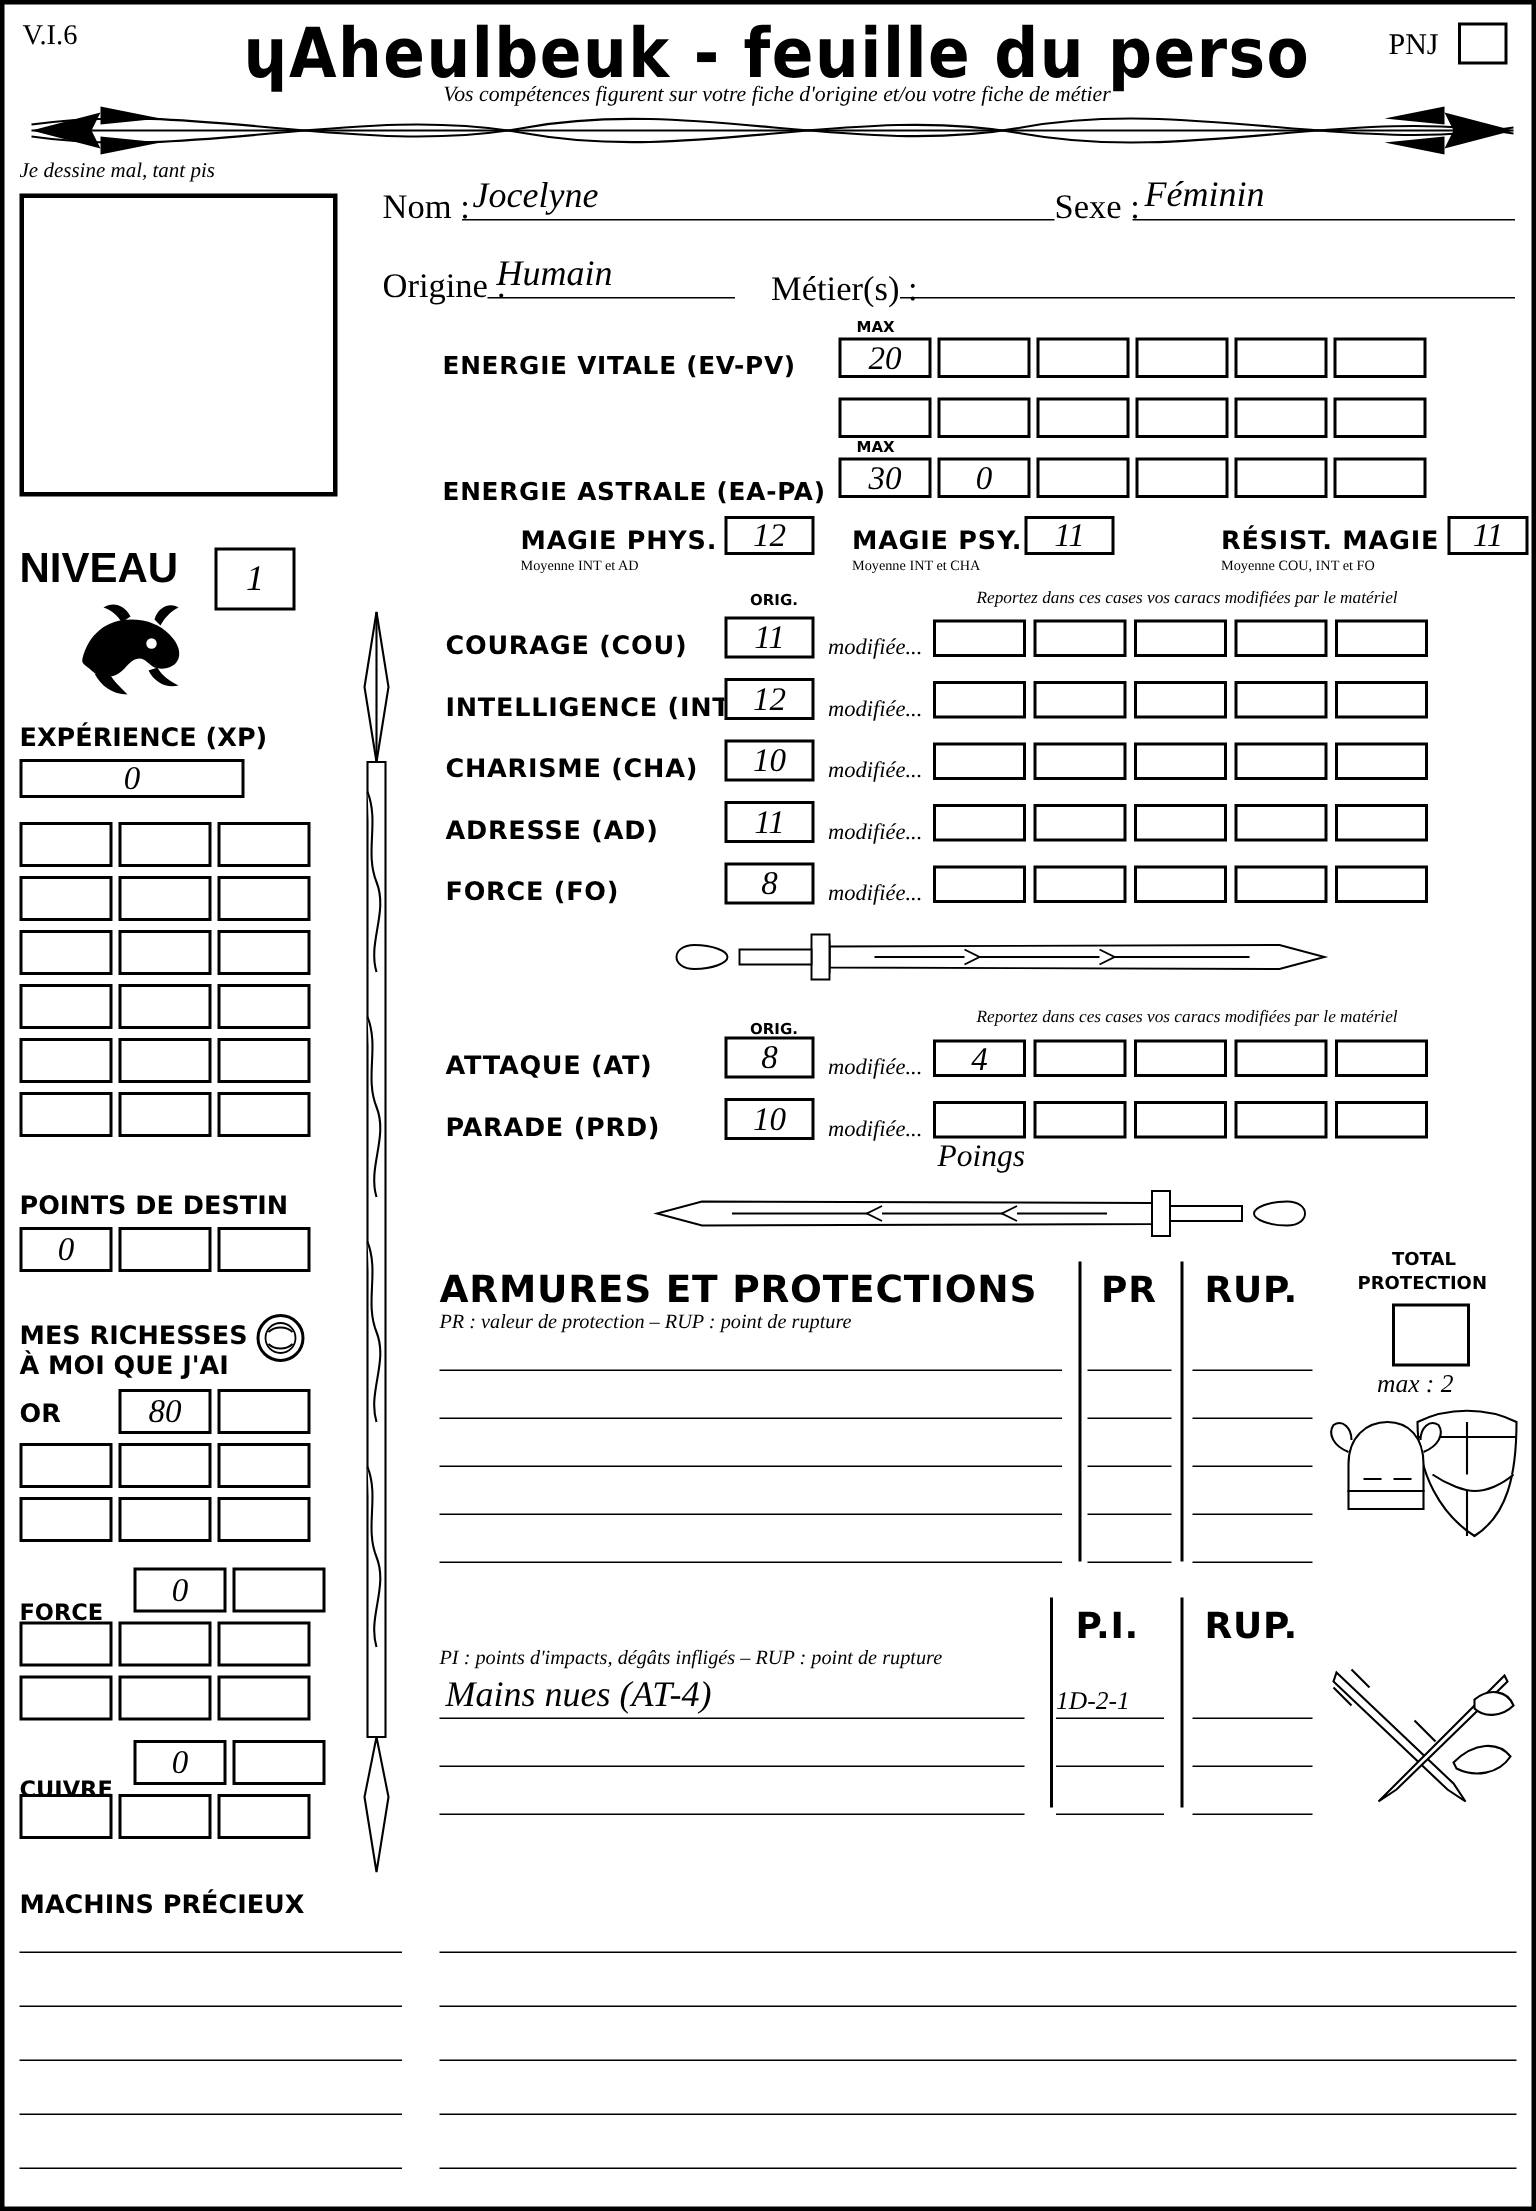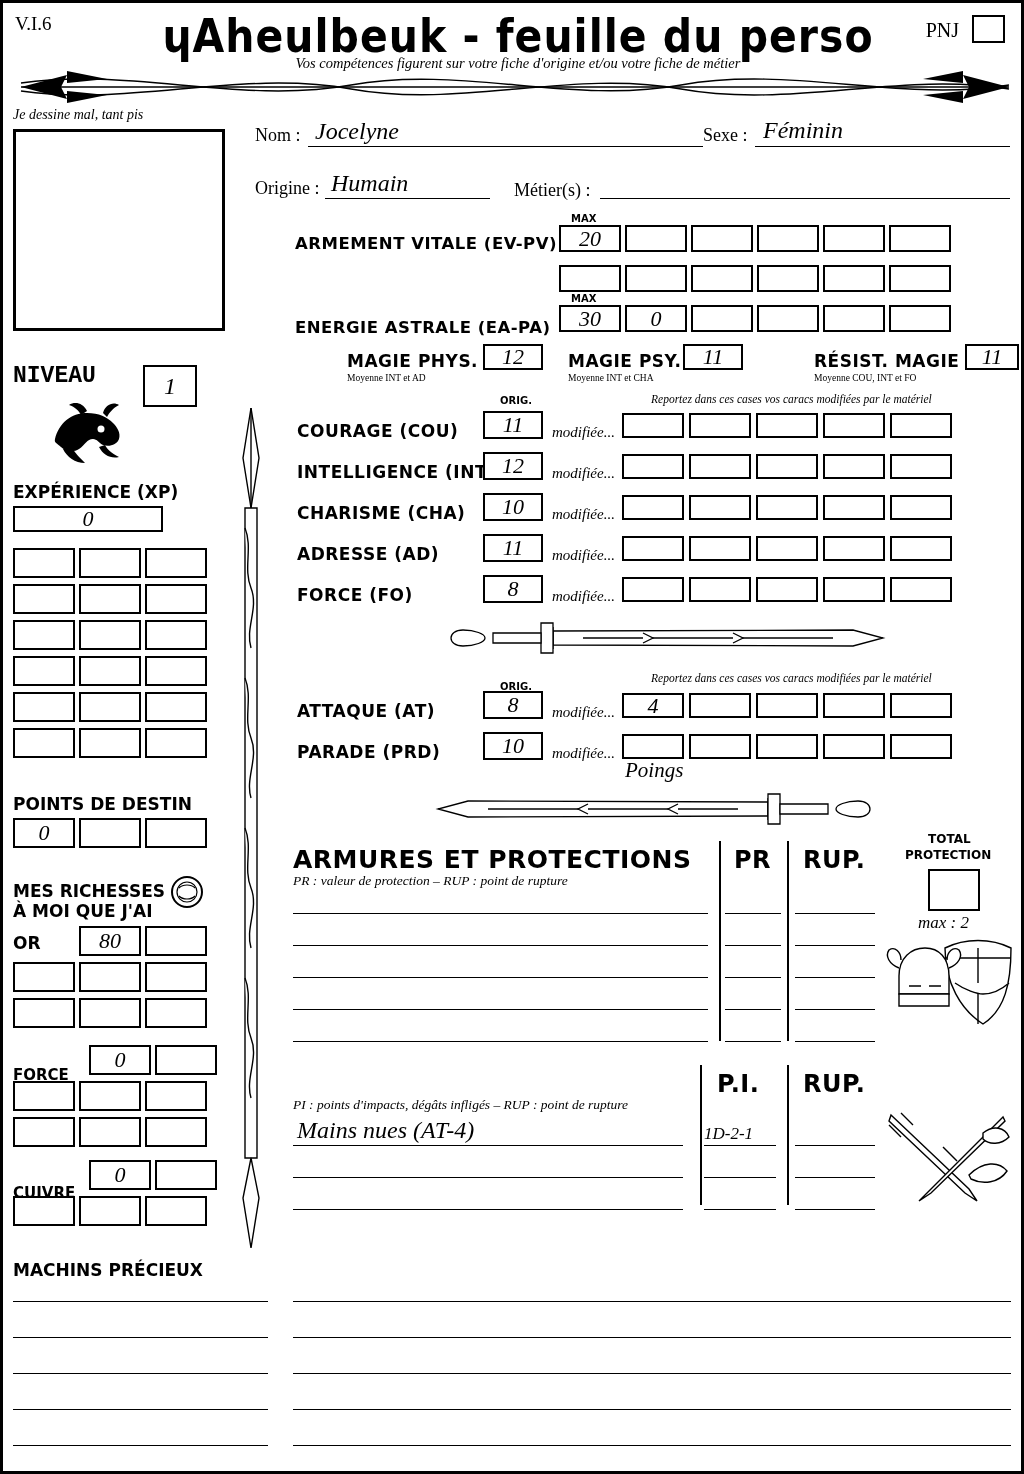"Nom :" .lbl-serif { font-size: 18px -> 23px }
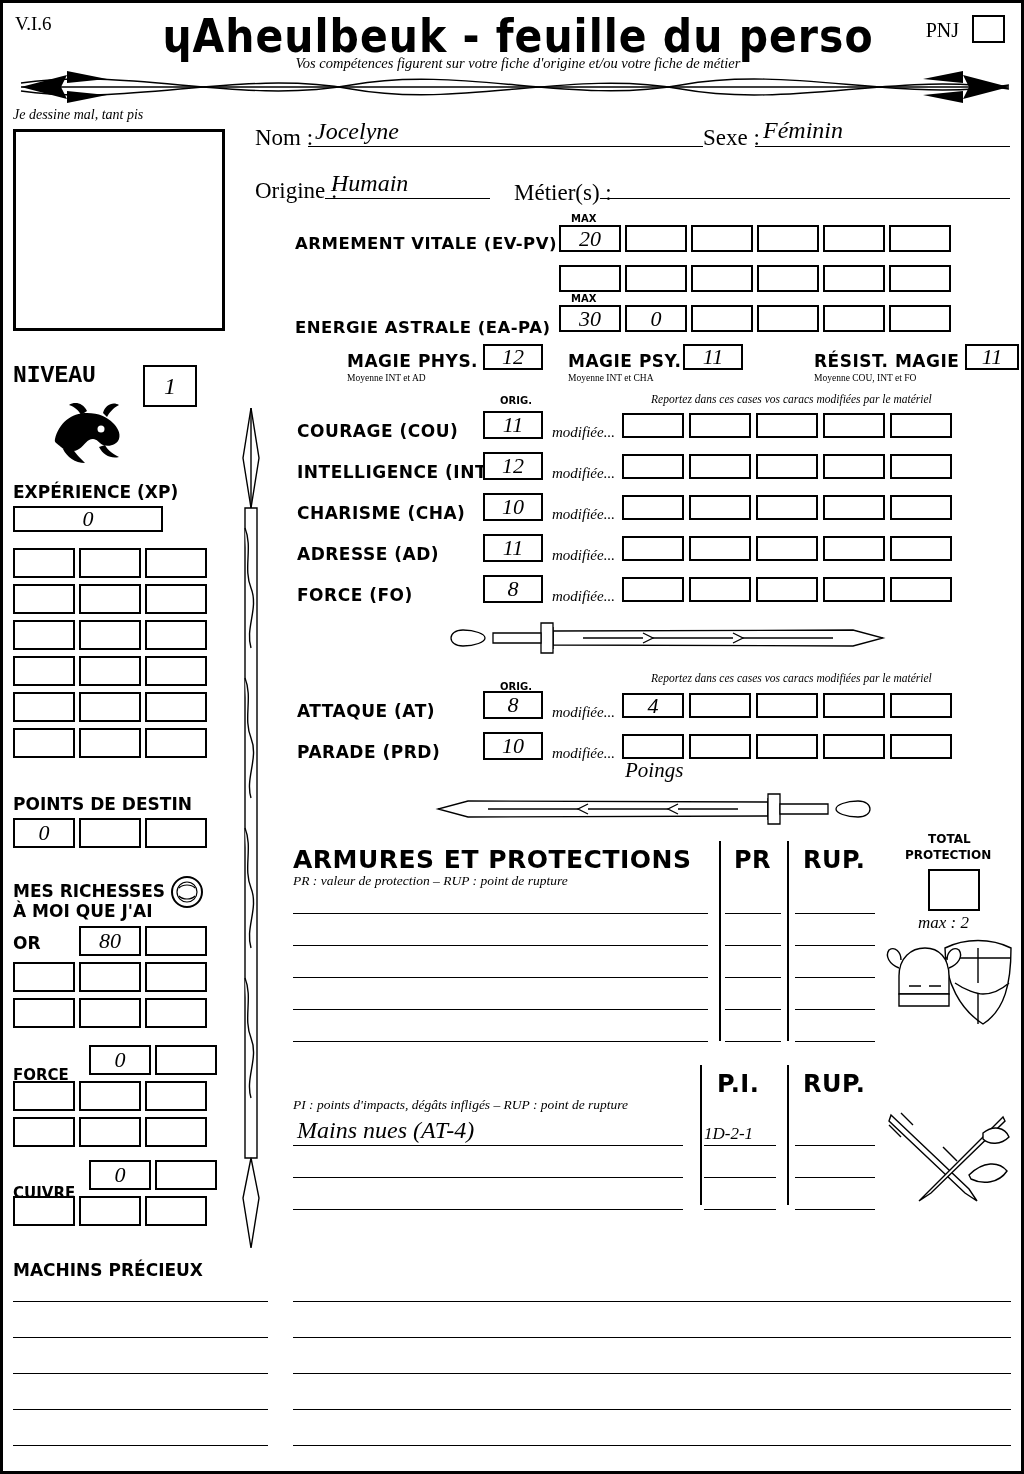"ARMEMENT VITALE (EV-PV)" div.caps { text: ARMEMENT -> ENERGIE }
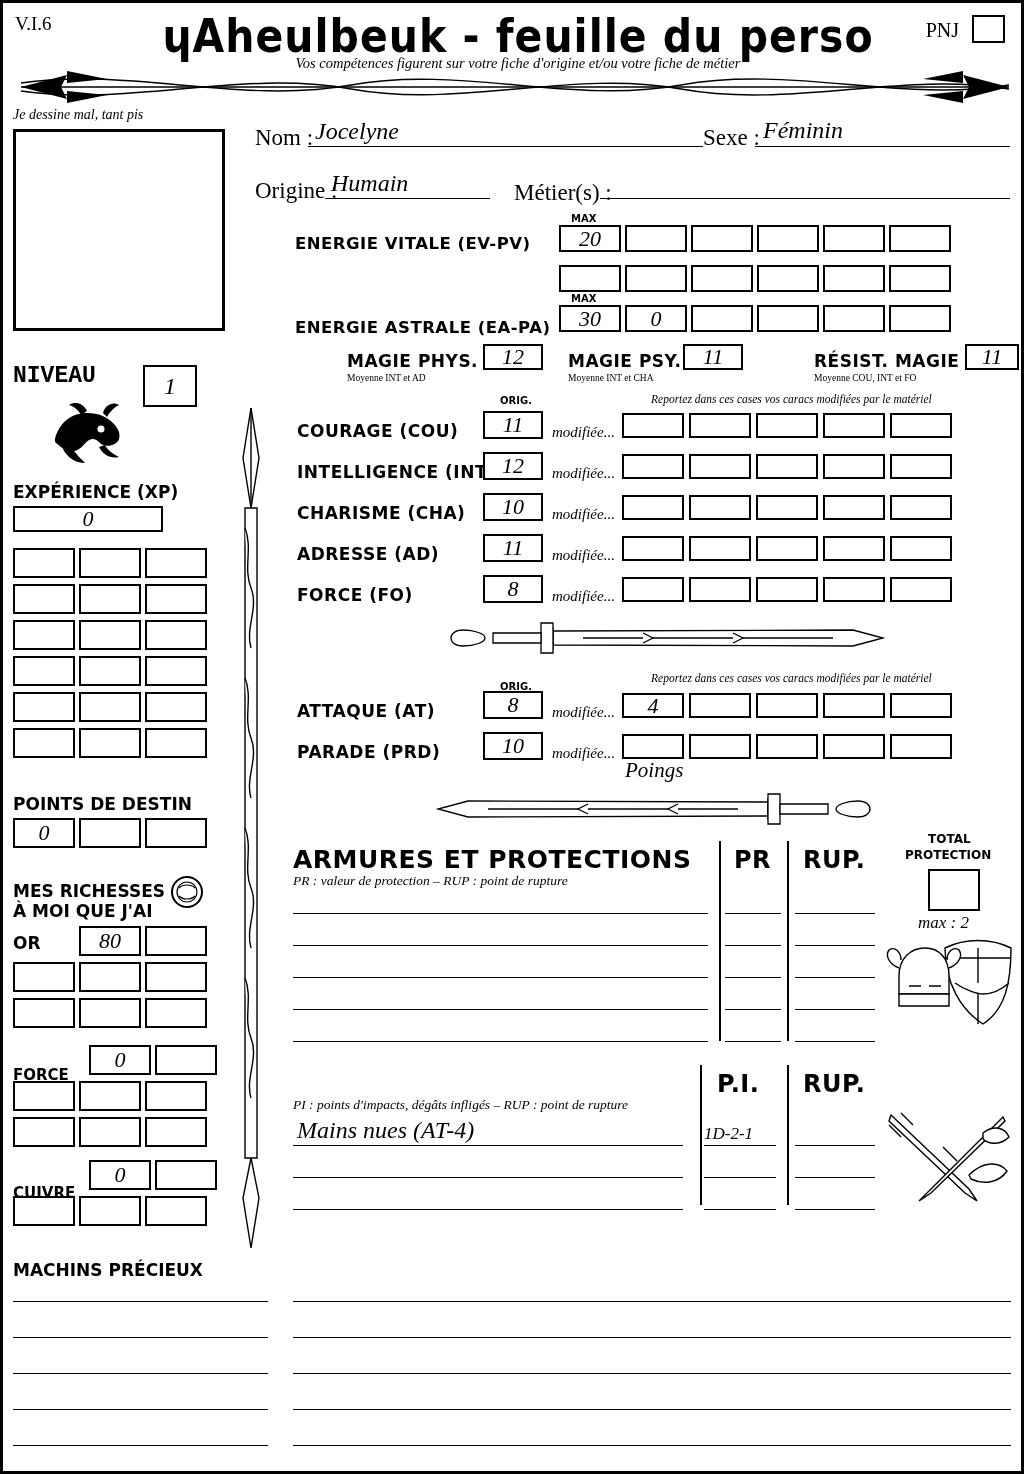"NIVEAU" .niveau-txt { font-family: Liberation Mono, monospace -> Liberation Sans, sans-serif; font-size: 23px -> 28px }
